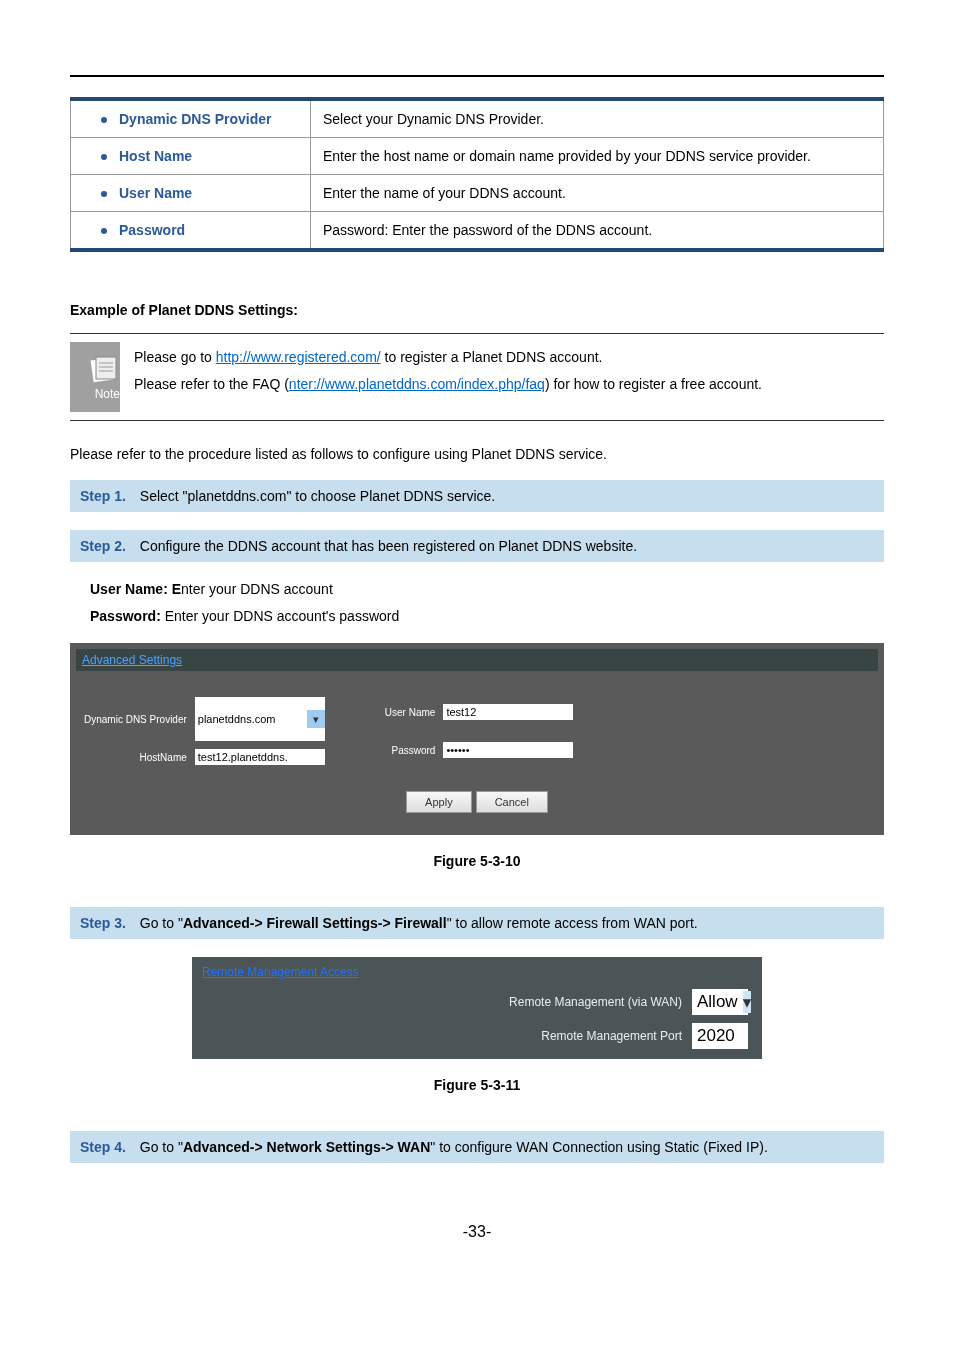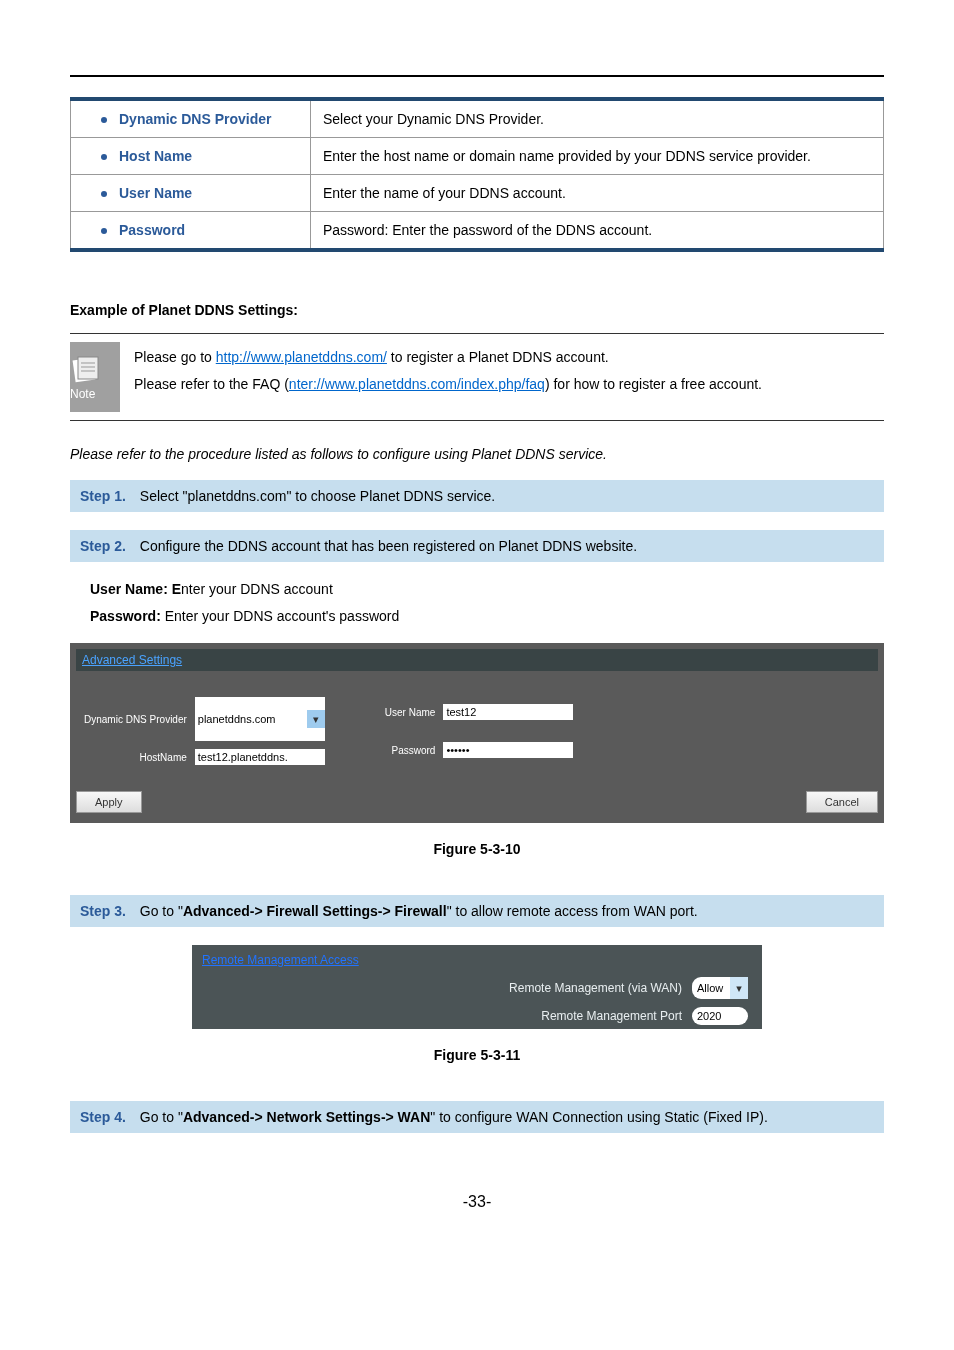"http://www.planetddns.com/" a.link { text: http://www.planetddns.com/ -> http://www.registered.com/ }
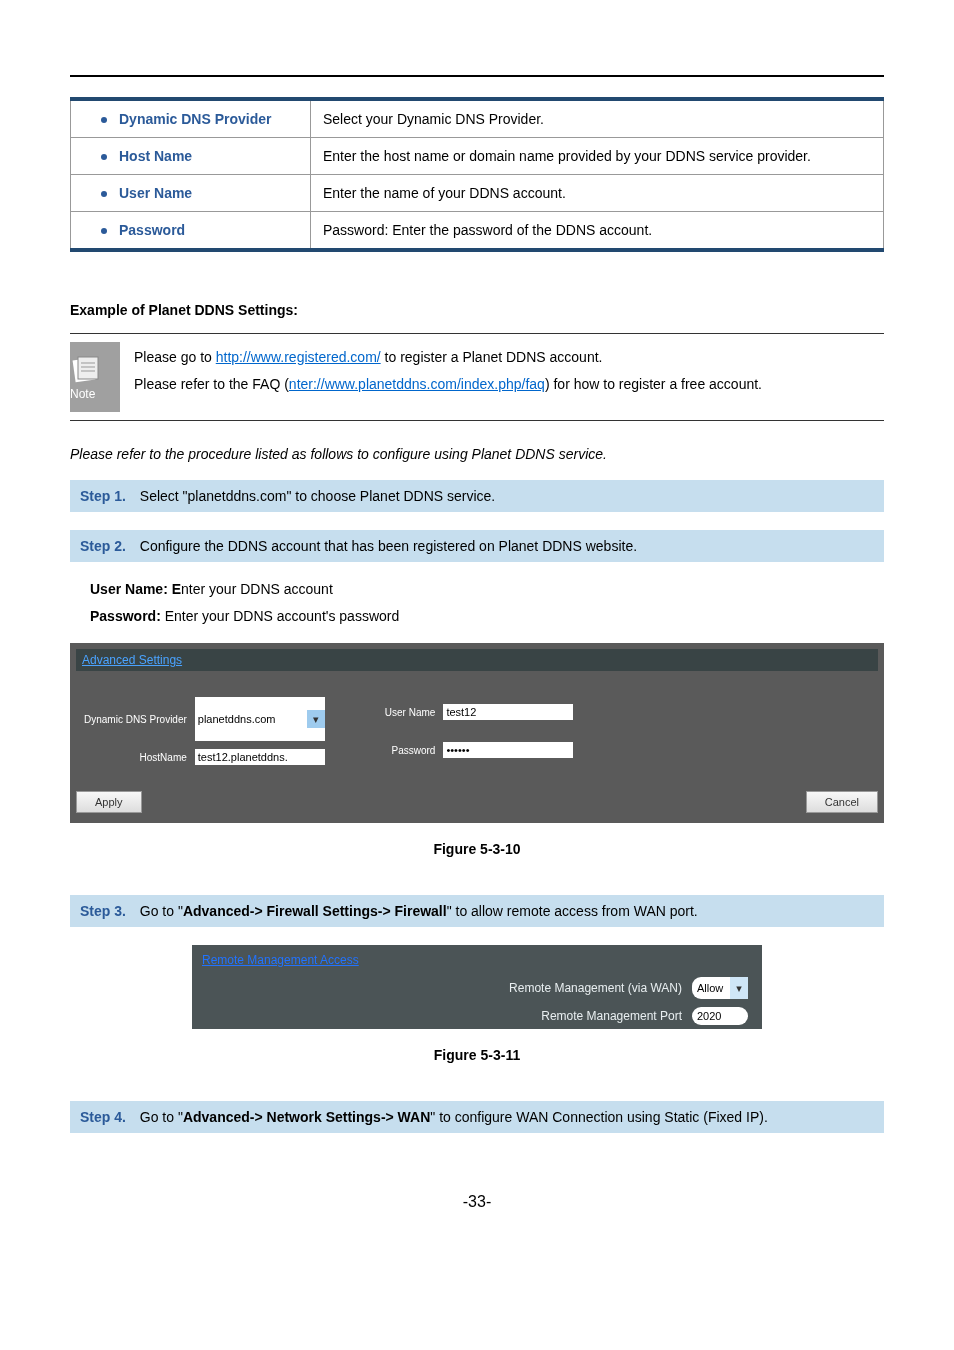"Note" .note-icon { align-items: flex-start -> flex-end }
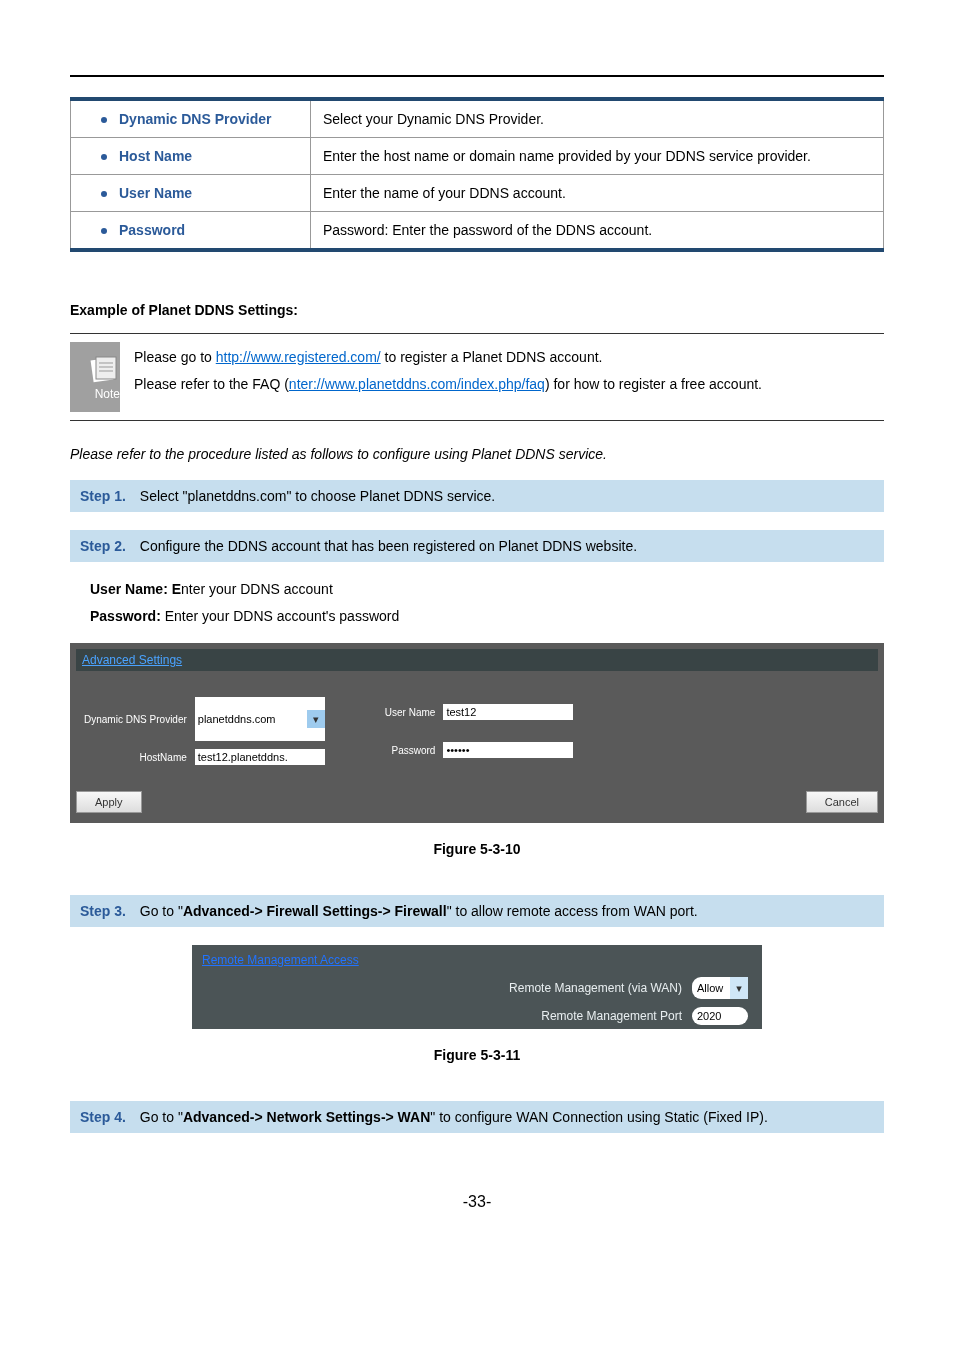"Please refer to the procedure" .intro { font-style: italic -> none }
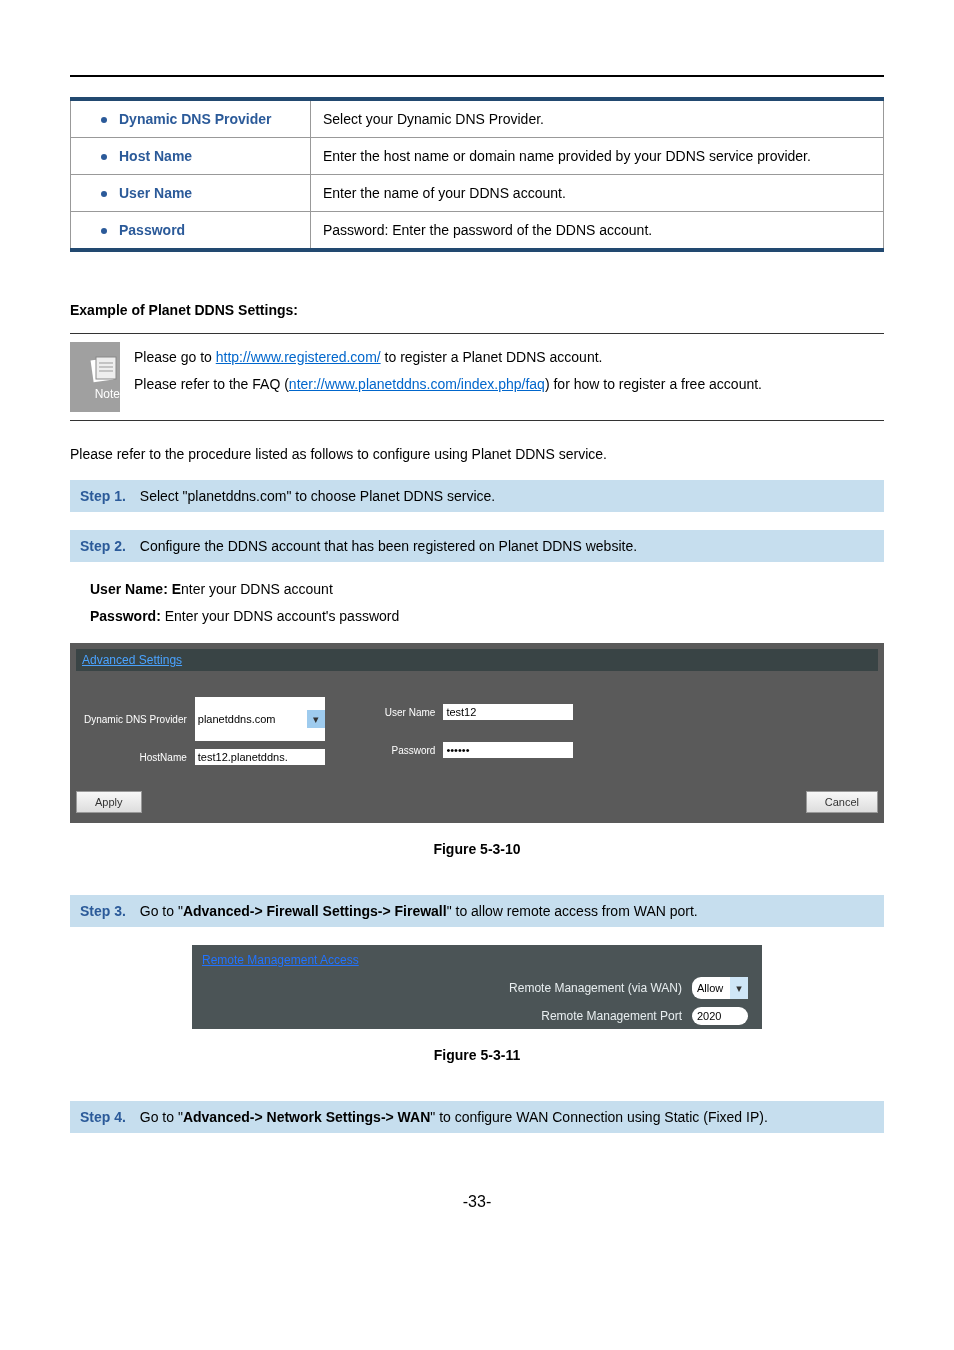"Apply" .btn-row { justify-content: space-between -> center; margin-bottom: 4px -> 16px }
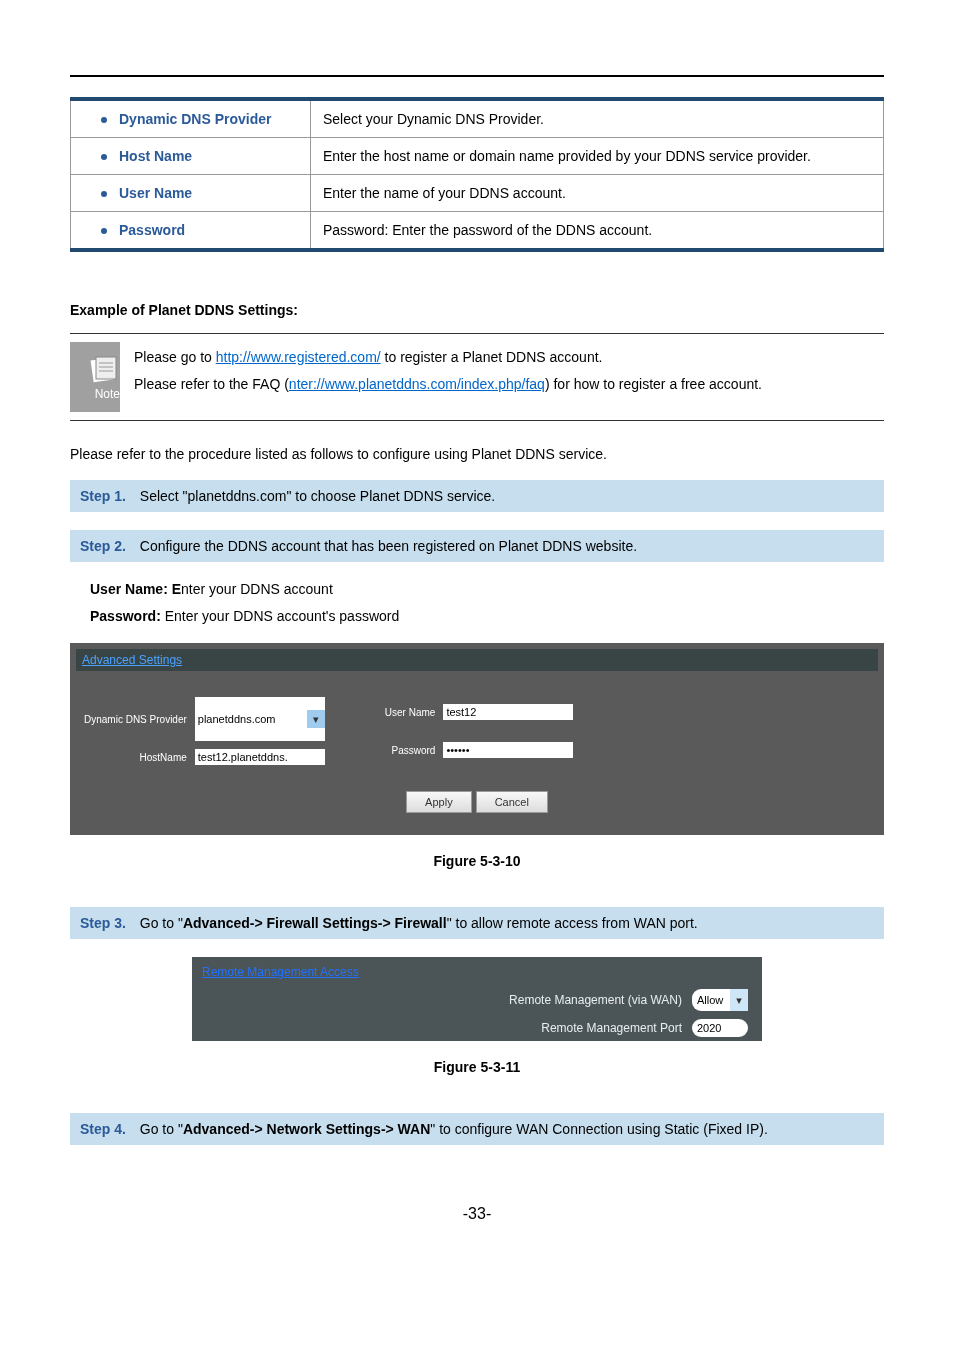"Remote Management Access" .screenshot2 { padding: 6px 10px 4px 10px -> 6px 10px 10px 10px }
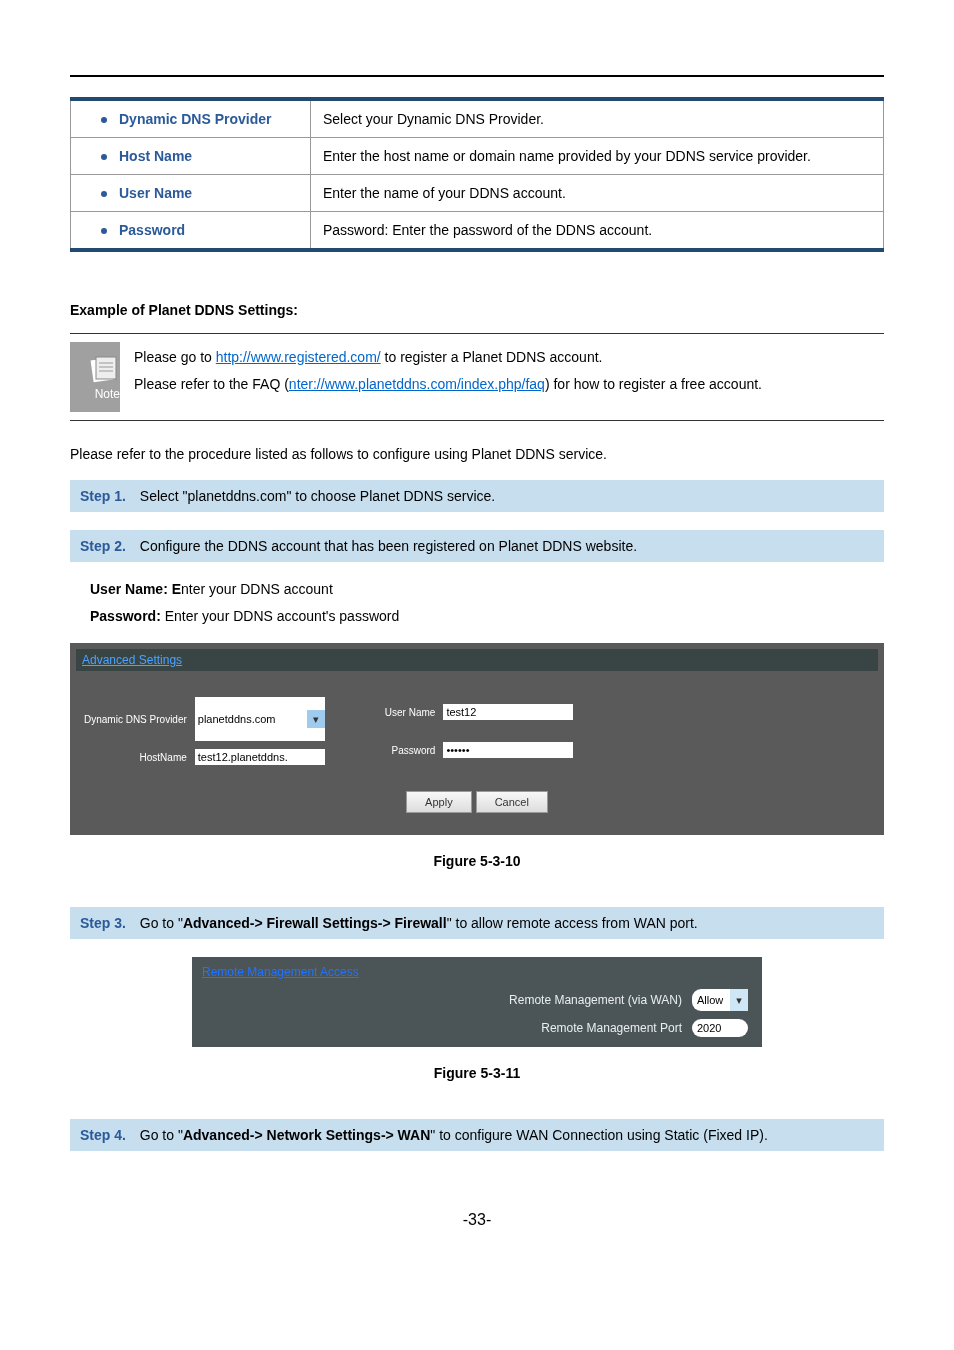"Allow" .rma-input { border-radius: 9px -> none; font-size: 11px -> 17px }
